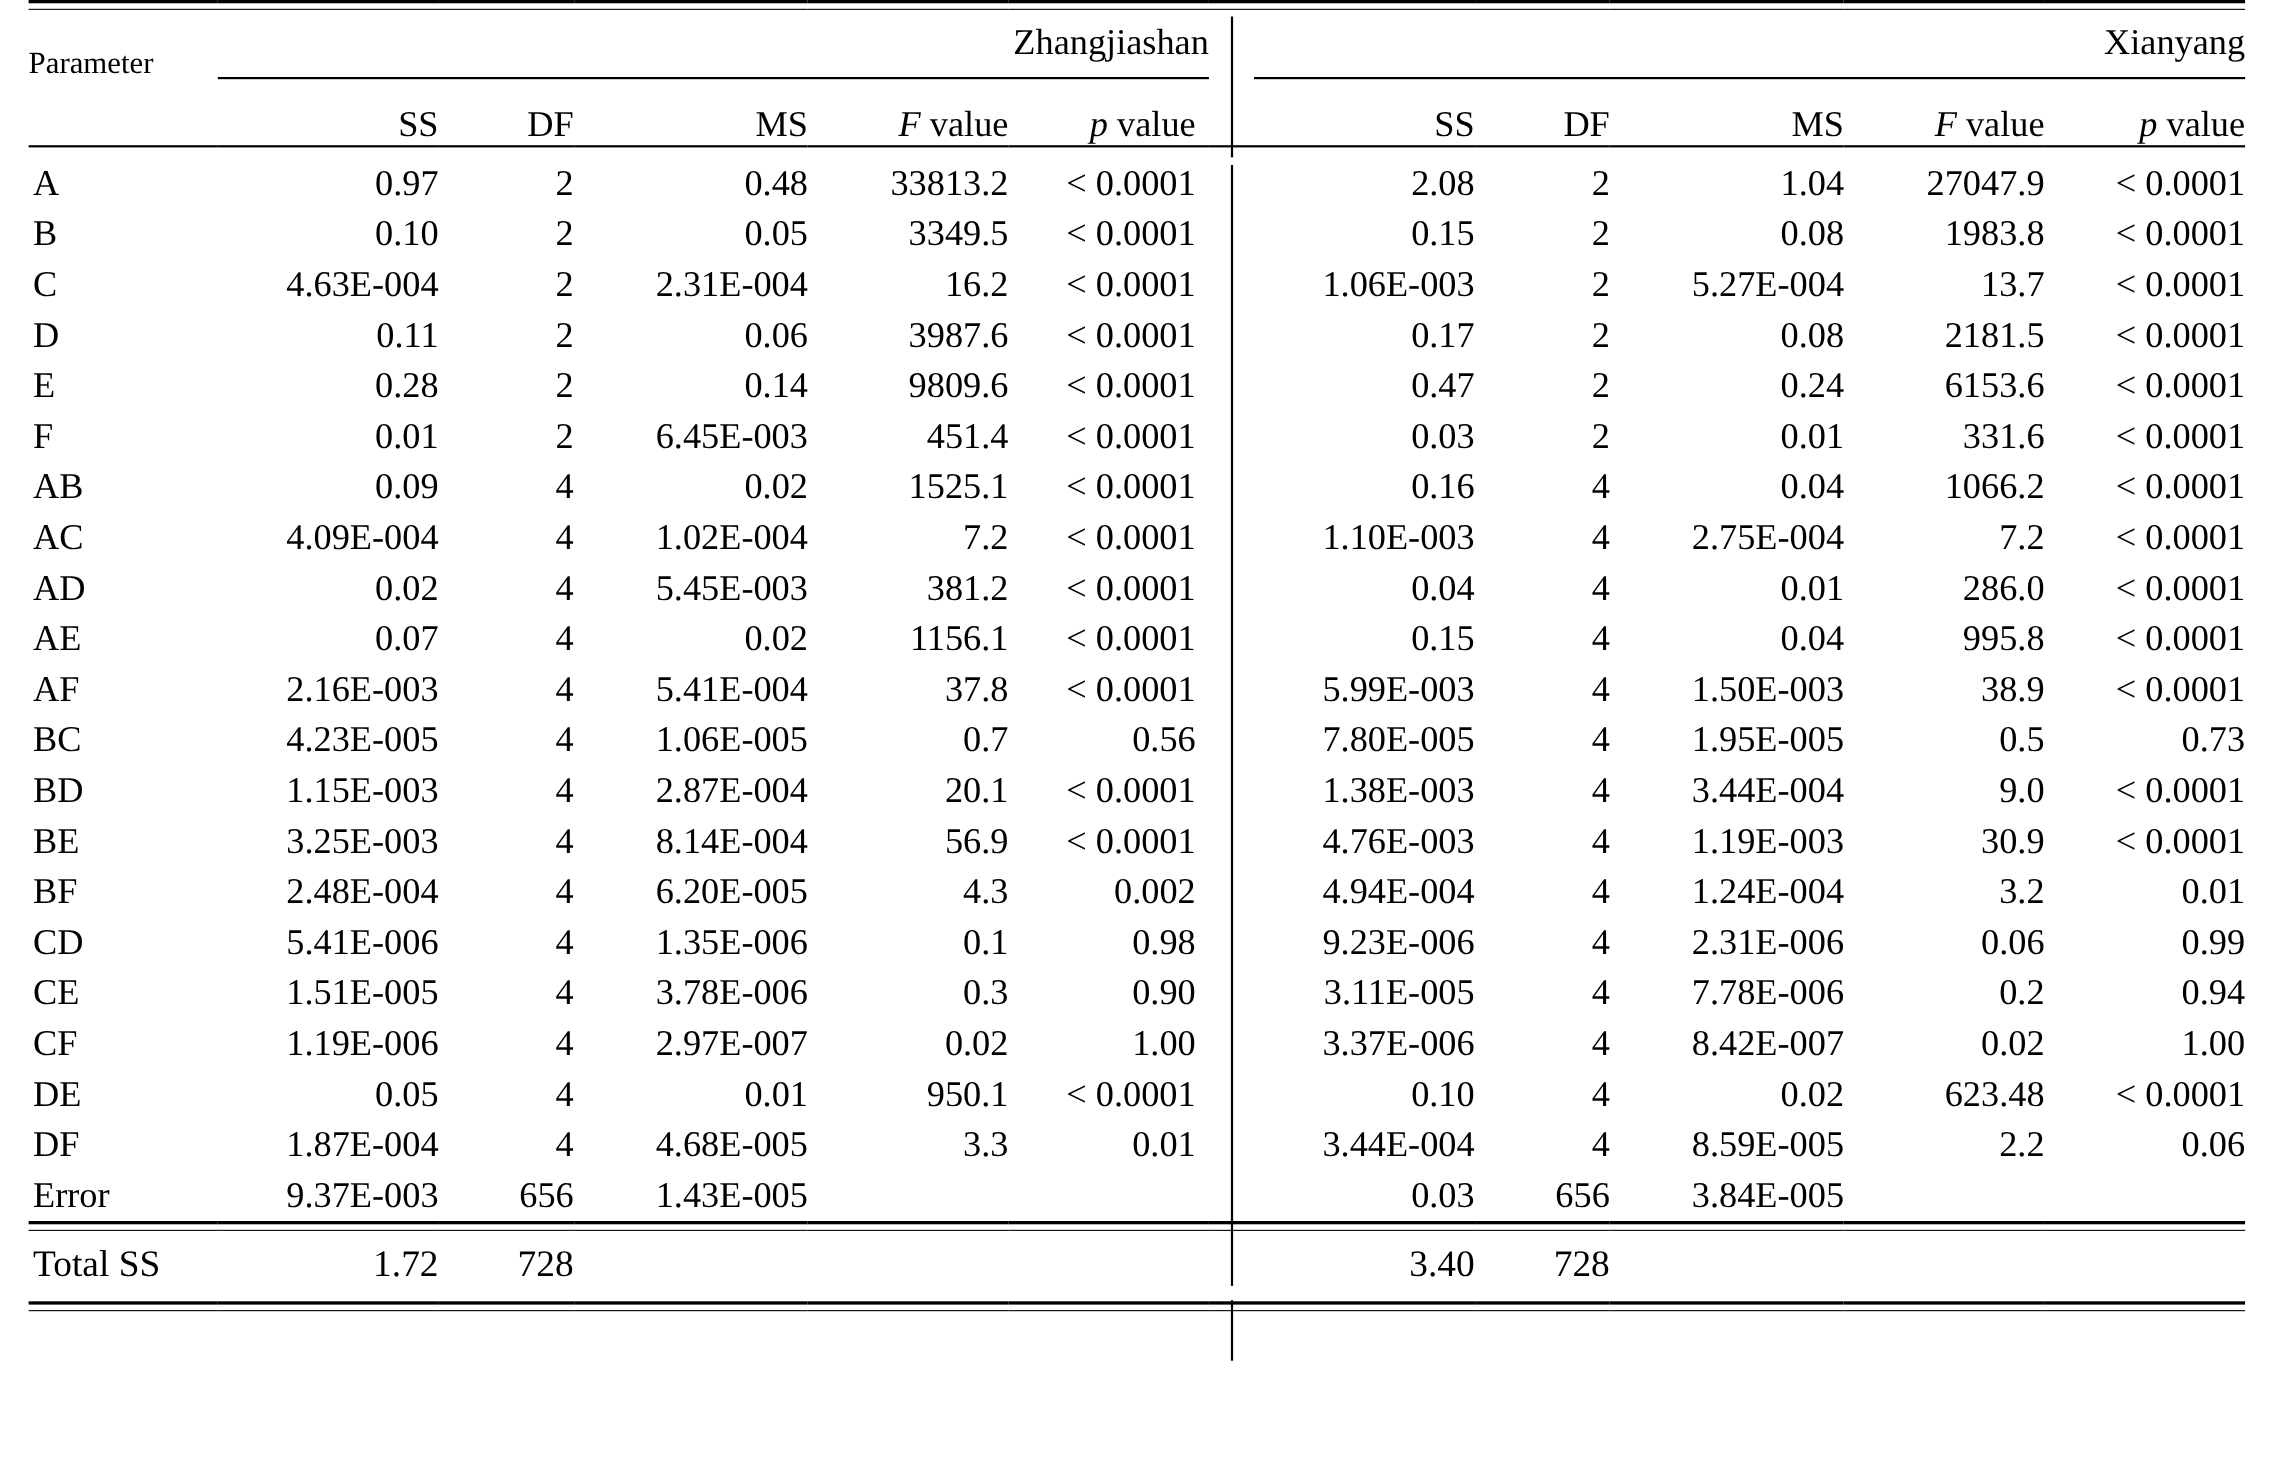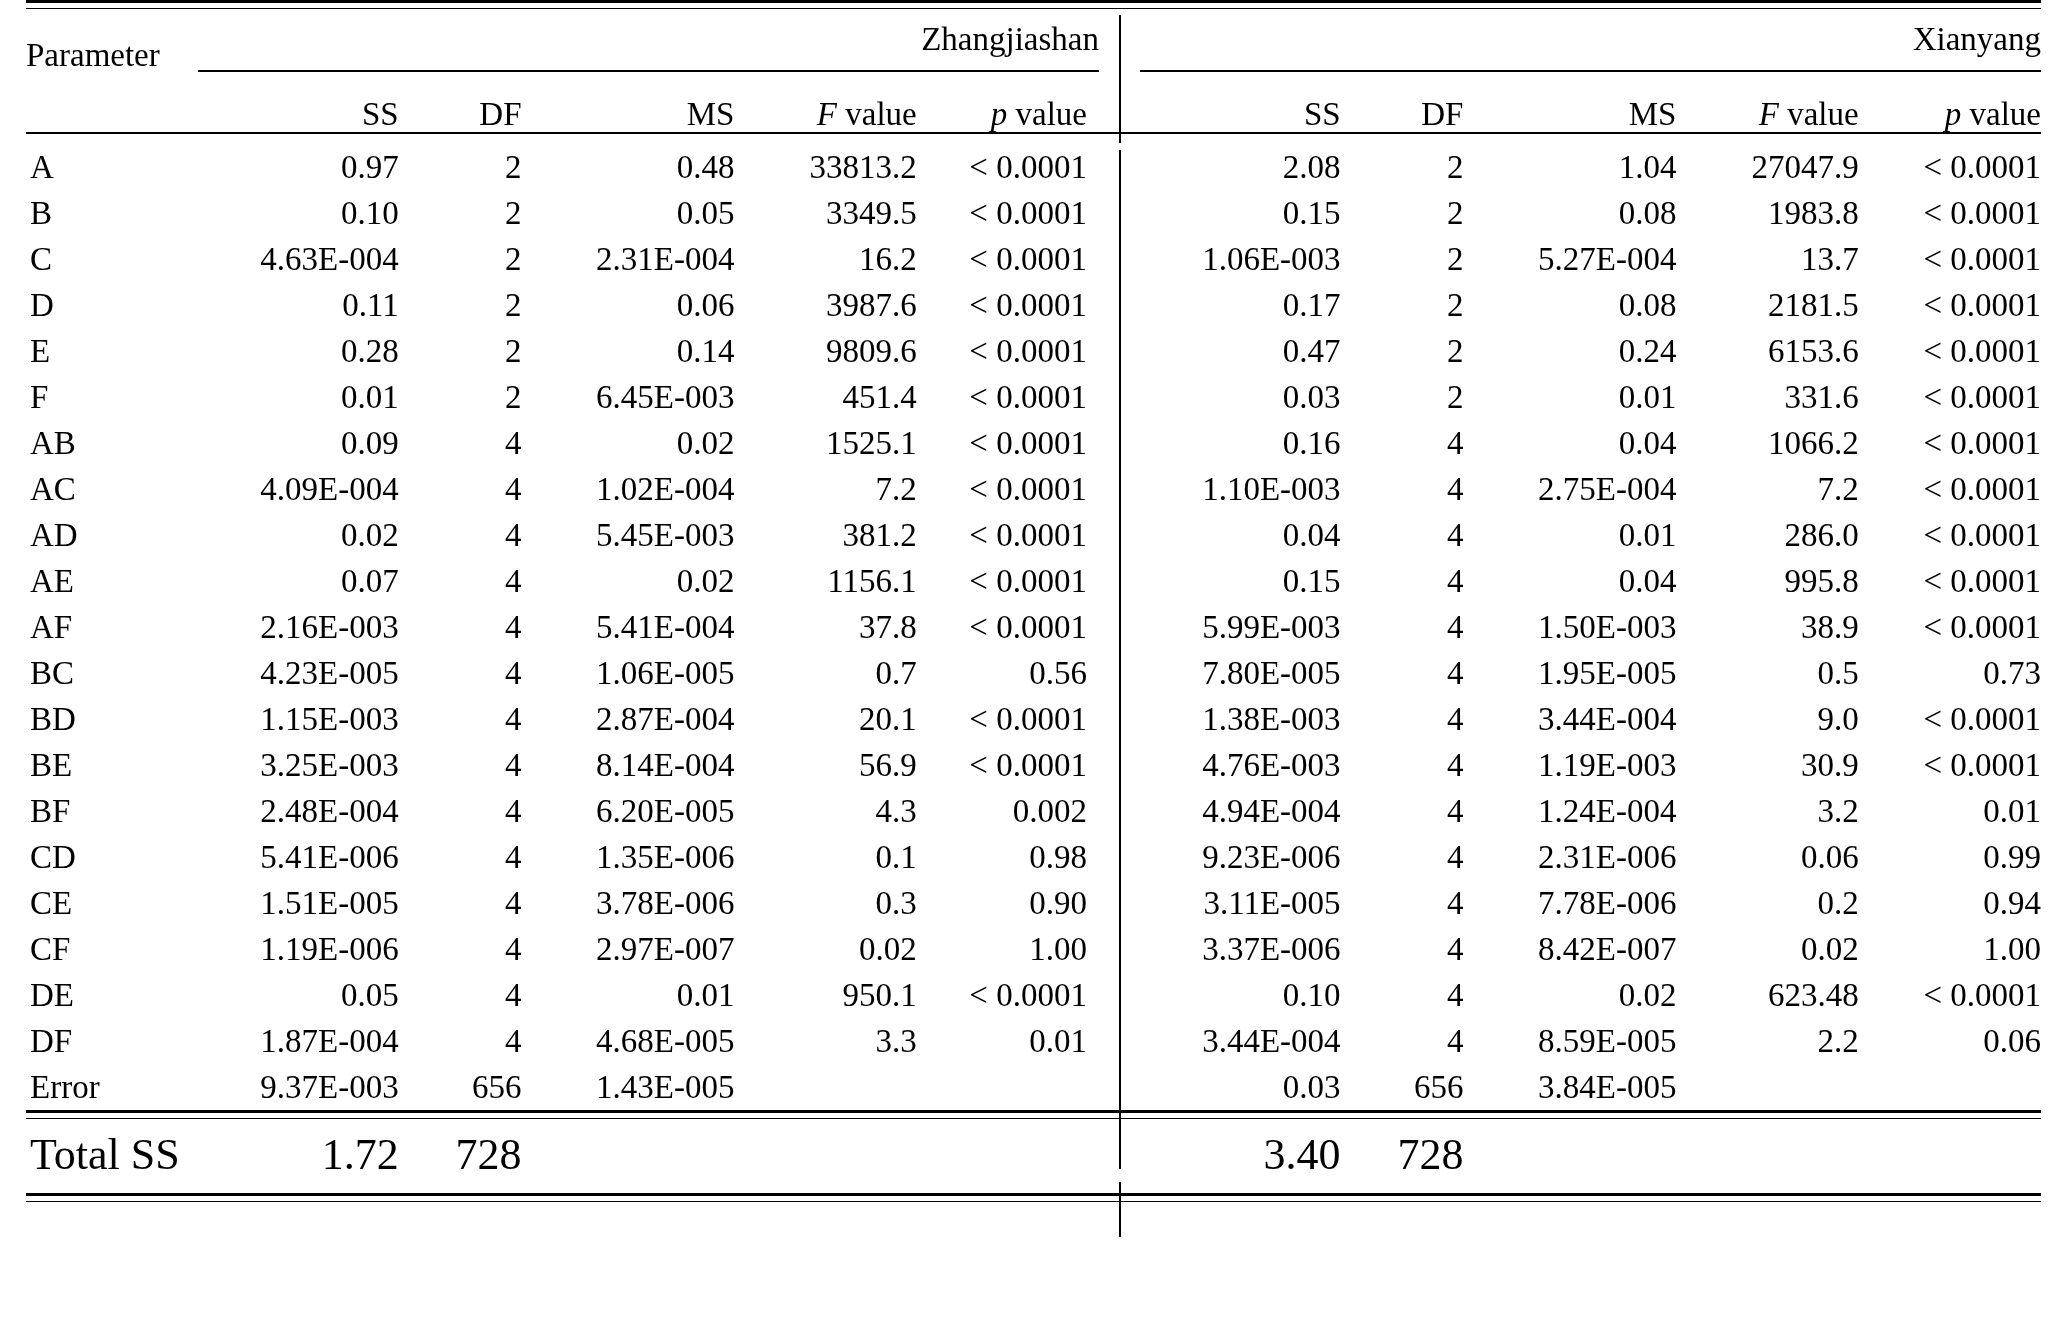"Parameter" td.param-head { font-size: 33px -> 28px }
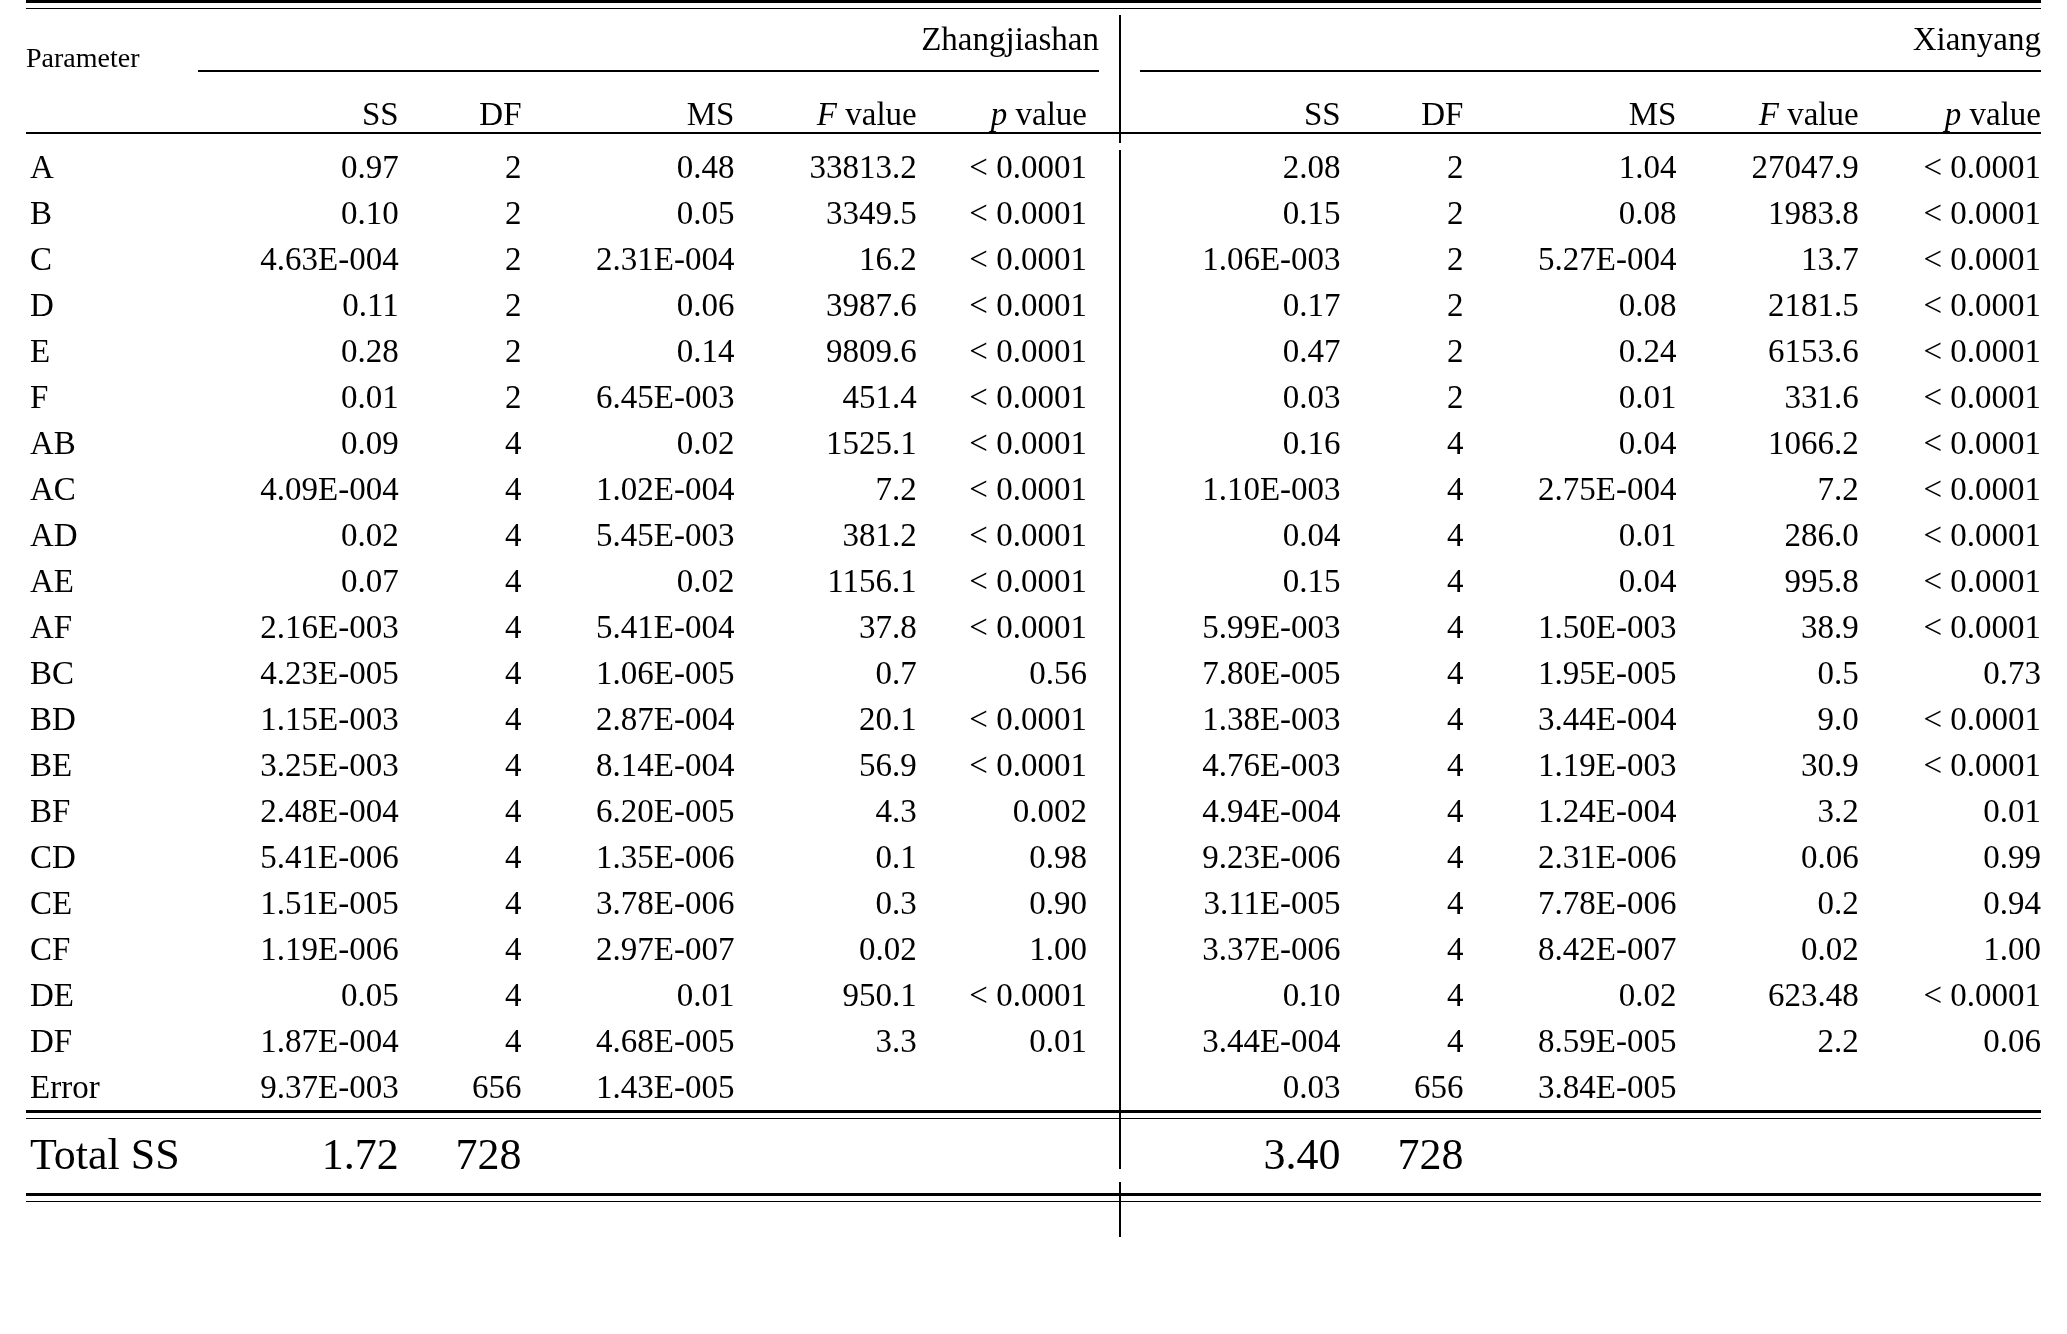"Total SS" tr.total-row td { font-size: 44px -> 34px }
